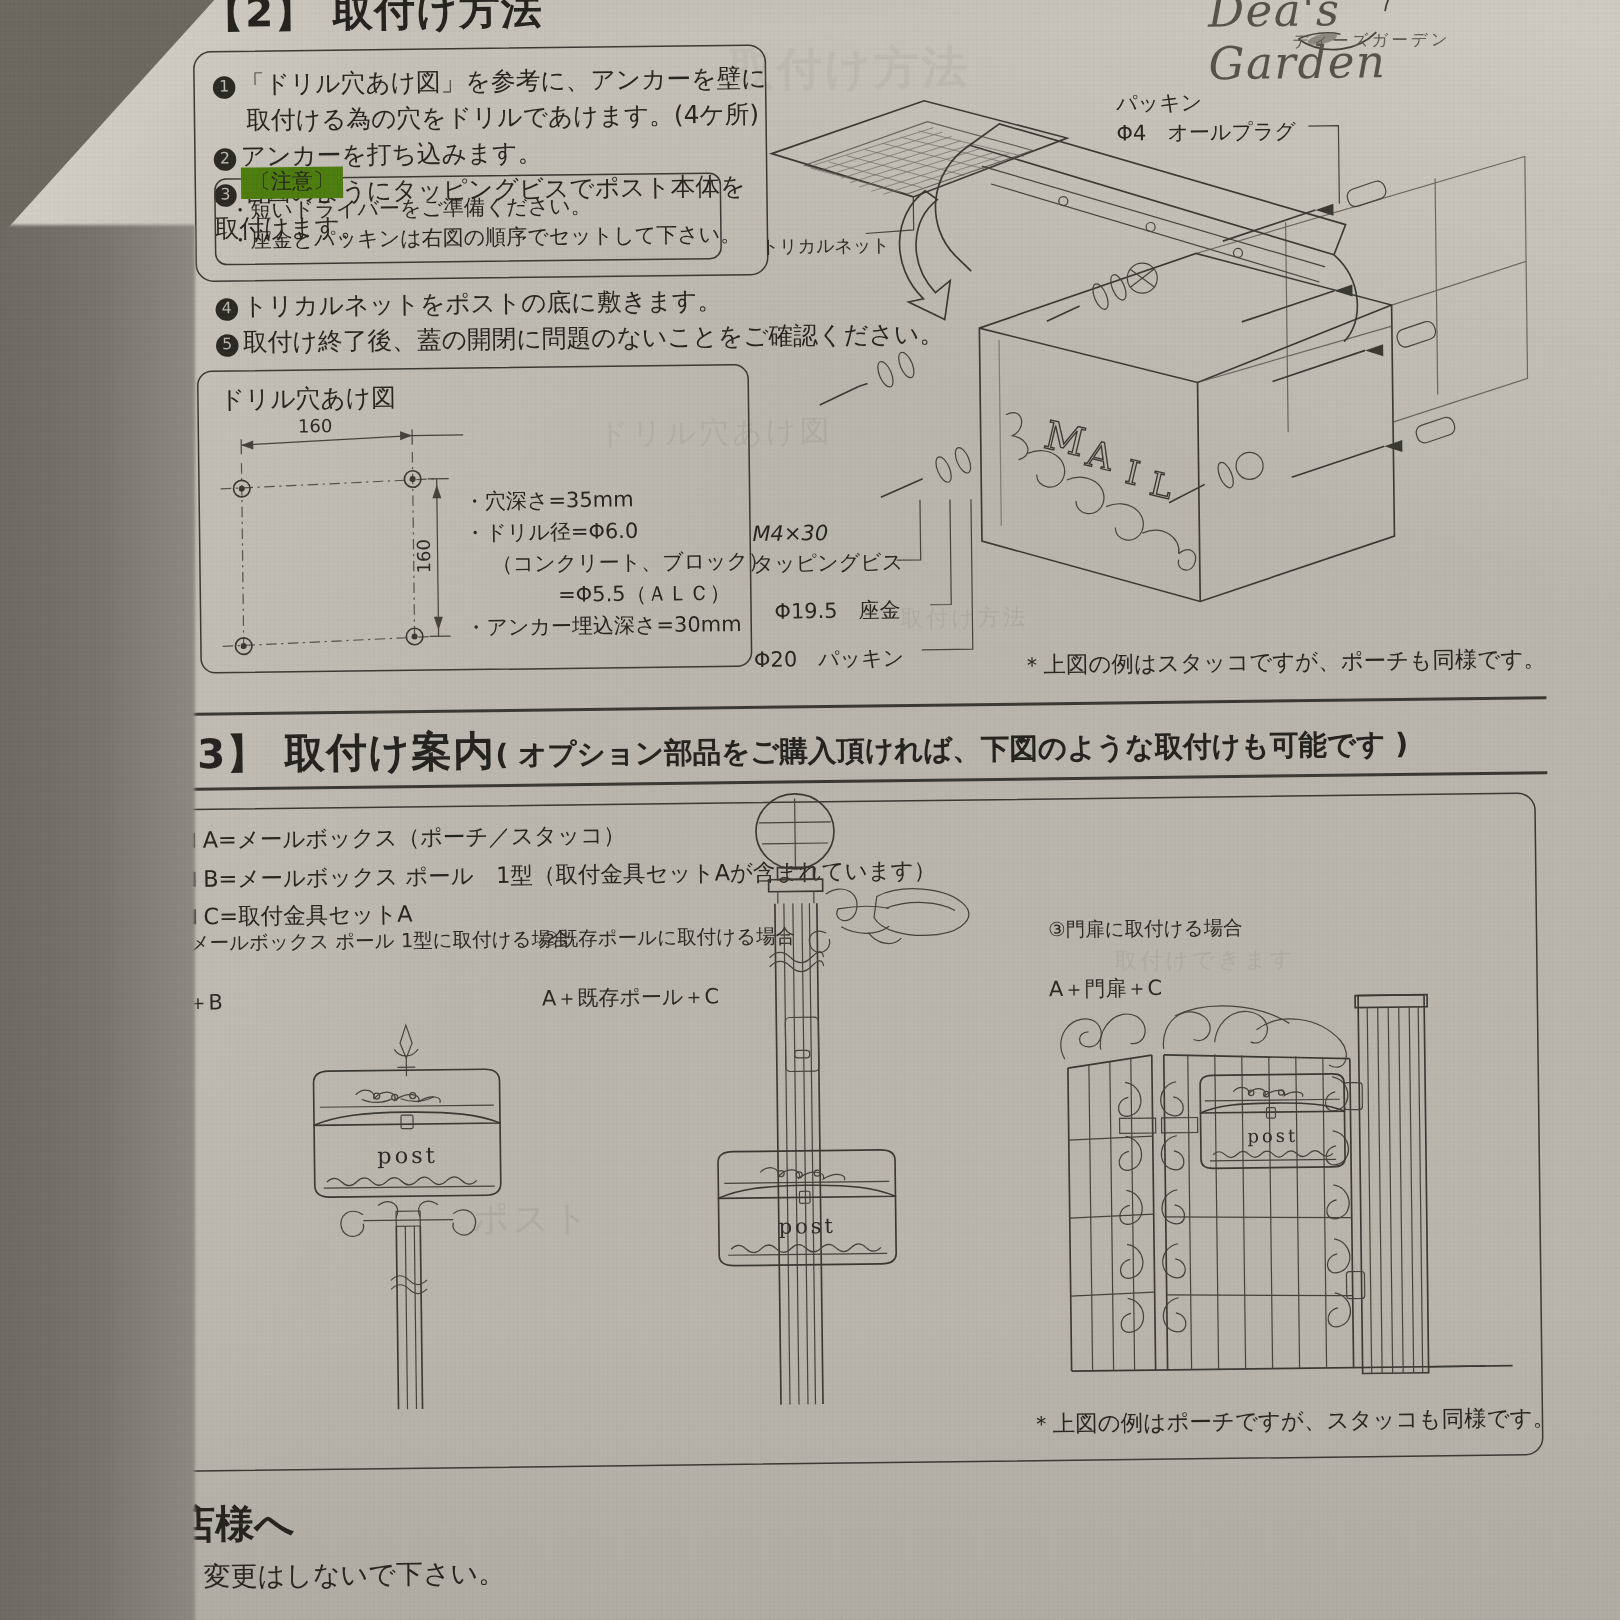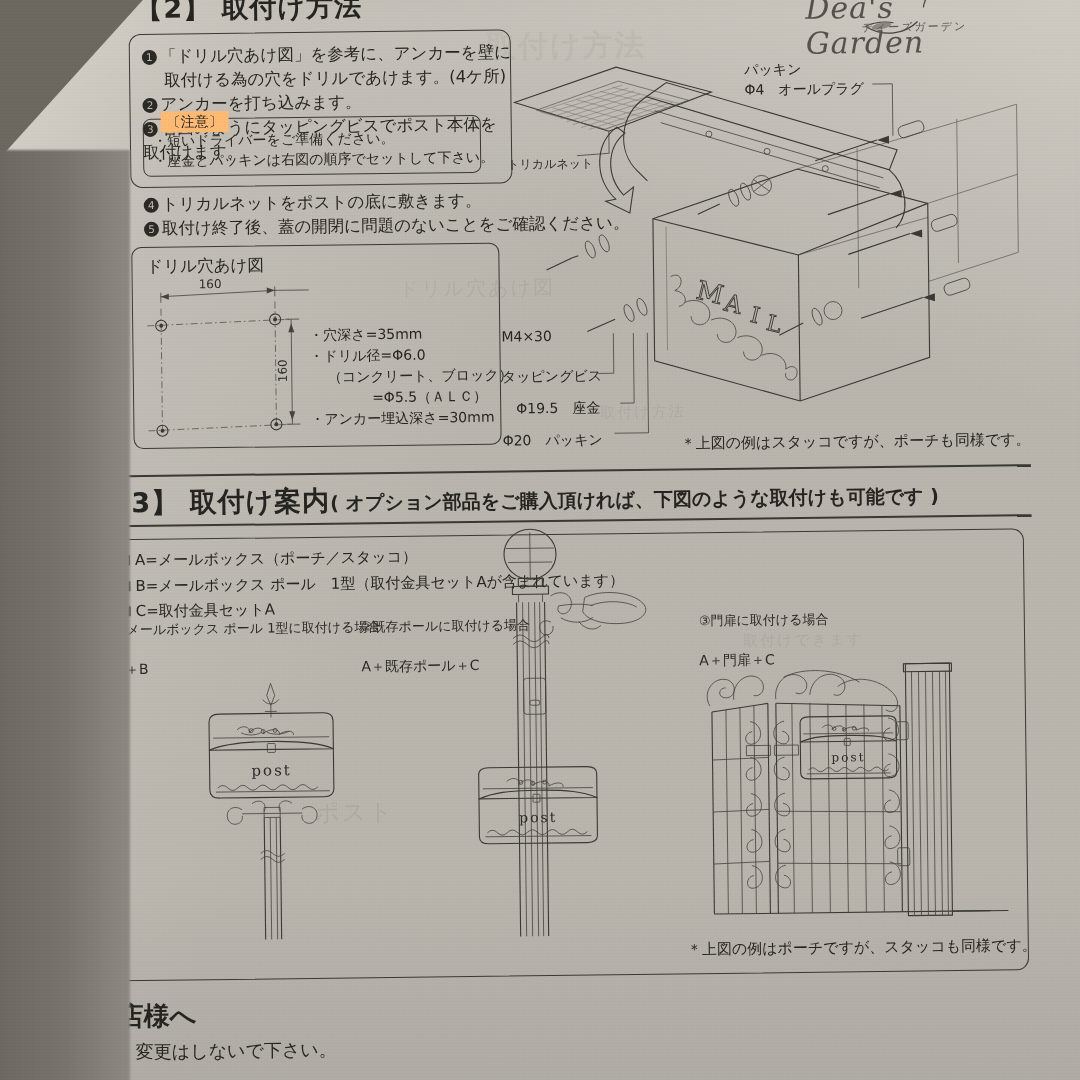"〔注意〕" div.small-ja { background: #fdba74 -> #4d7c0f }
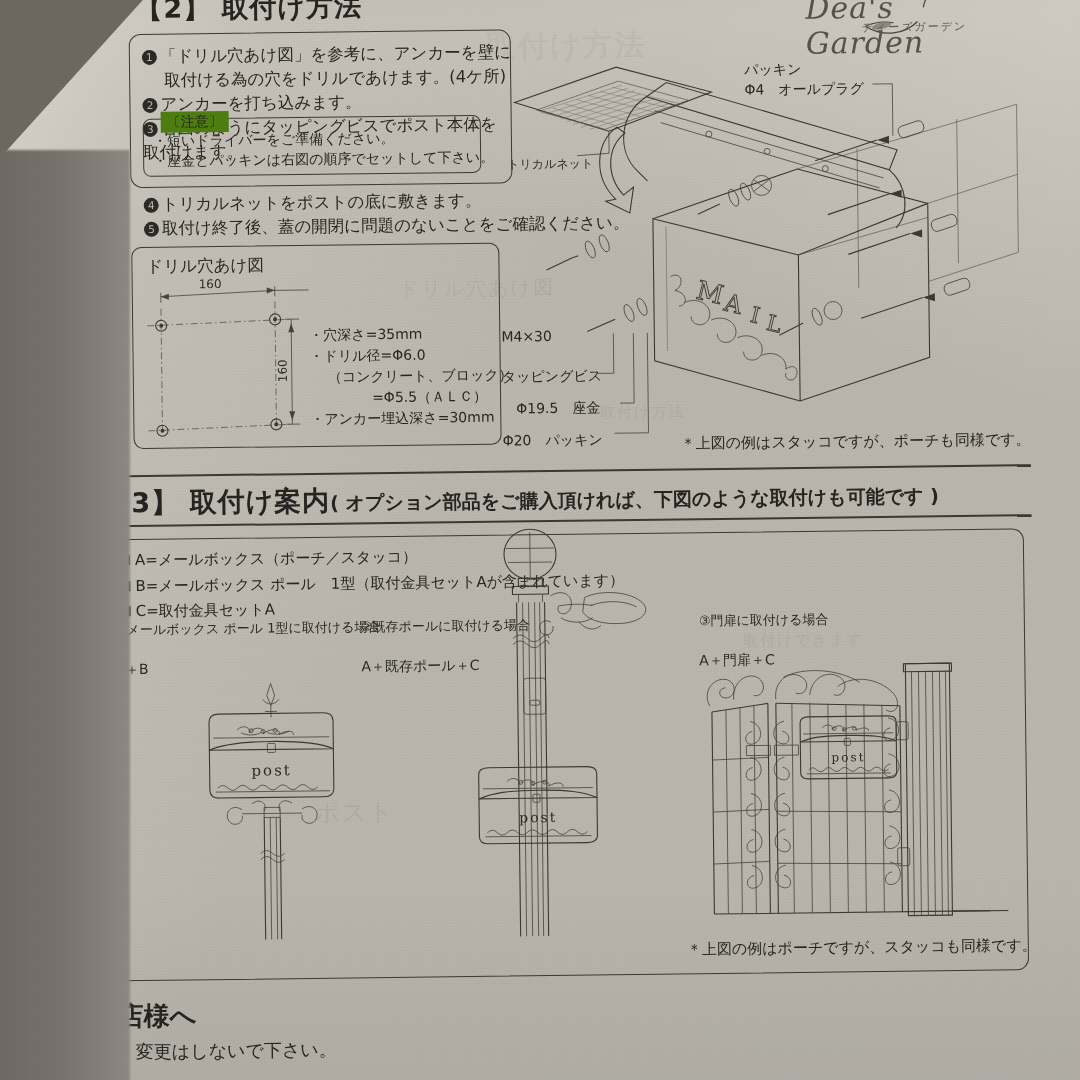"M4×30" div.small-ja { font-style: none -> italic; top: 352px -> 372px }
